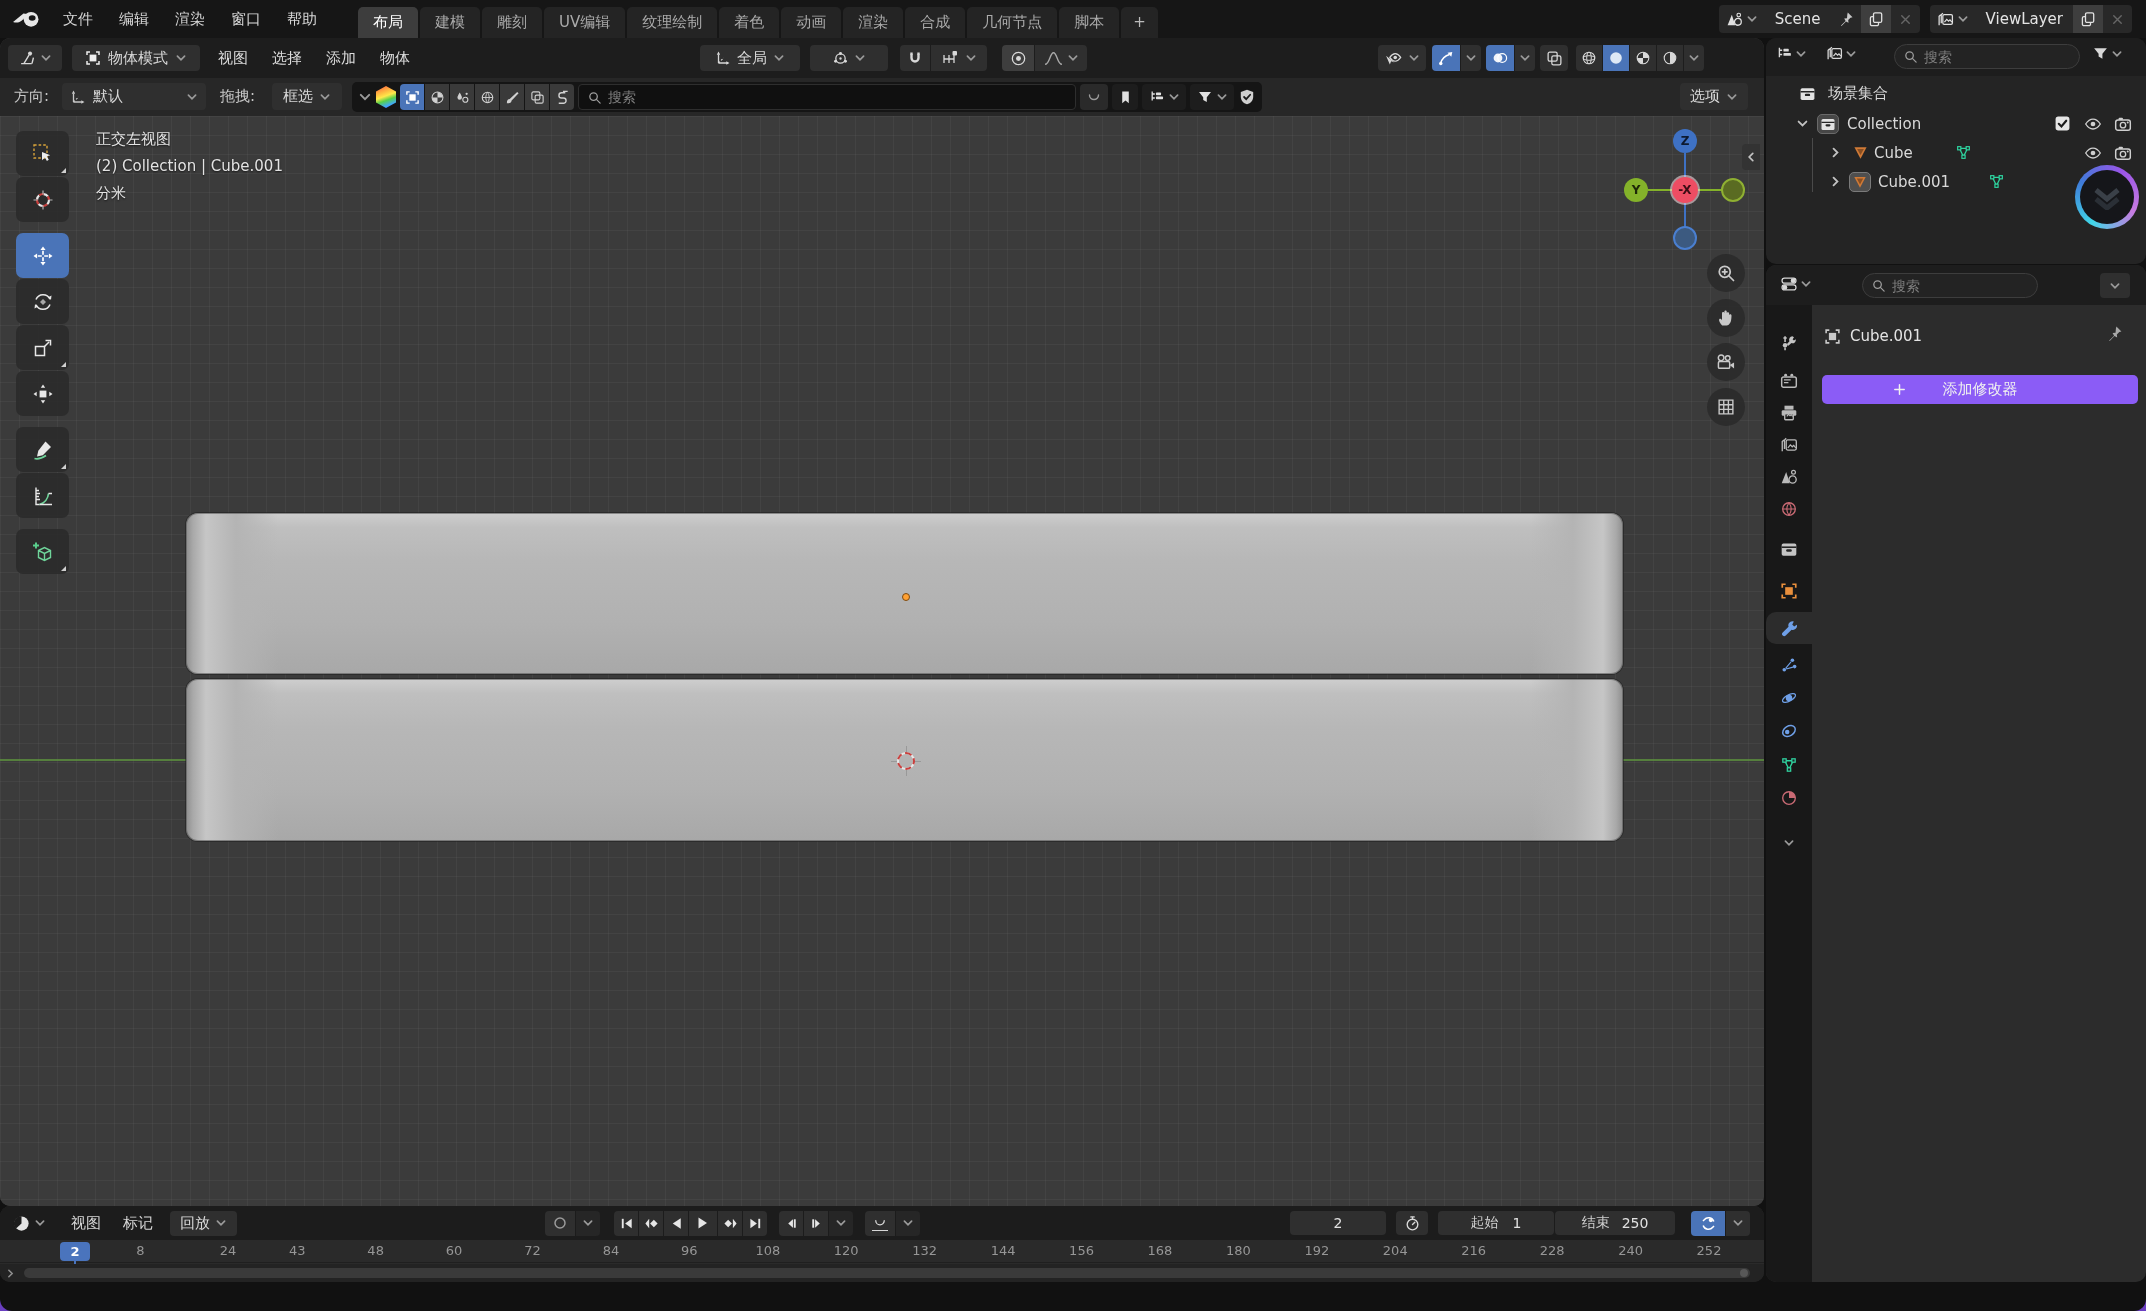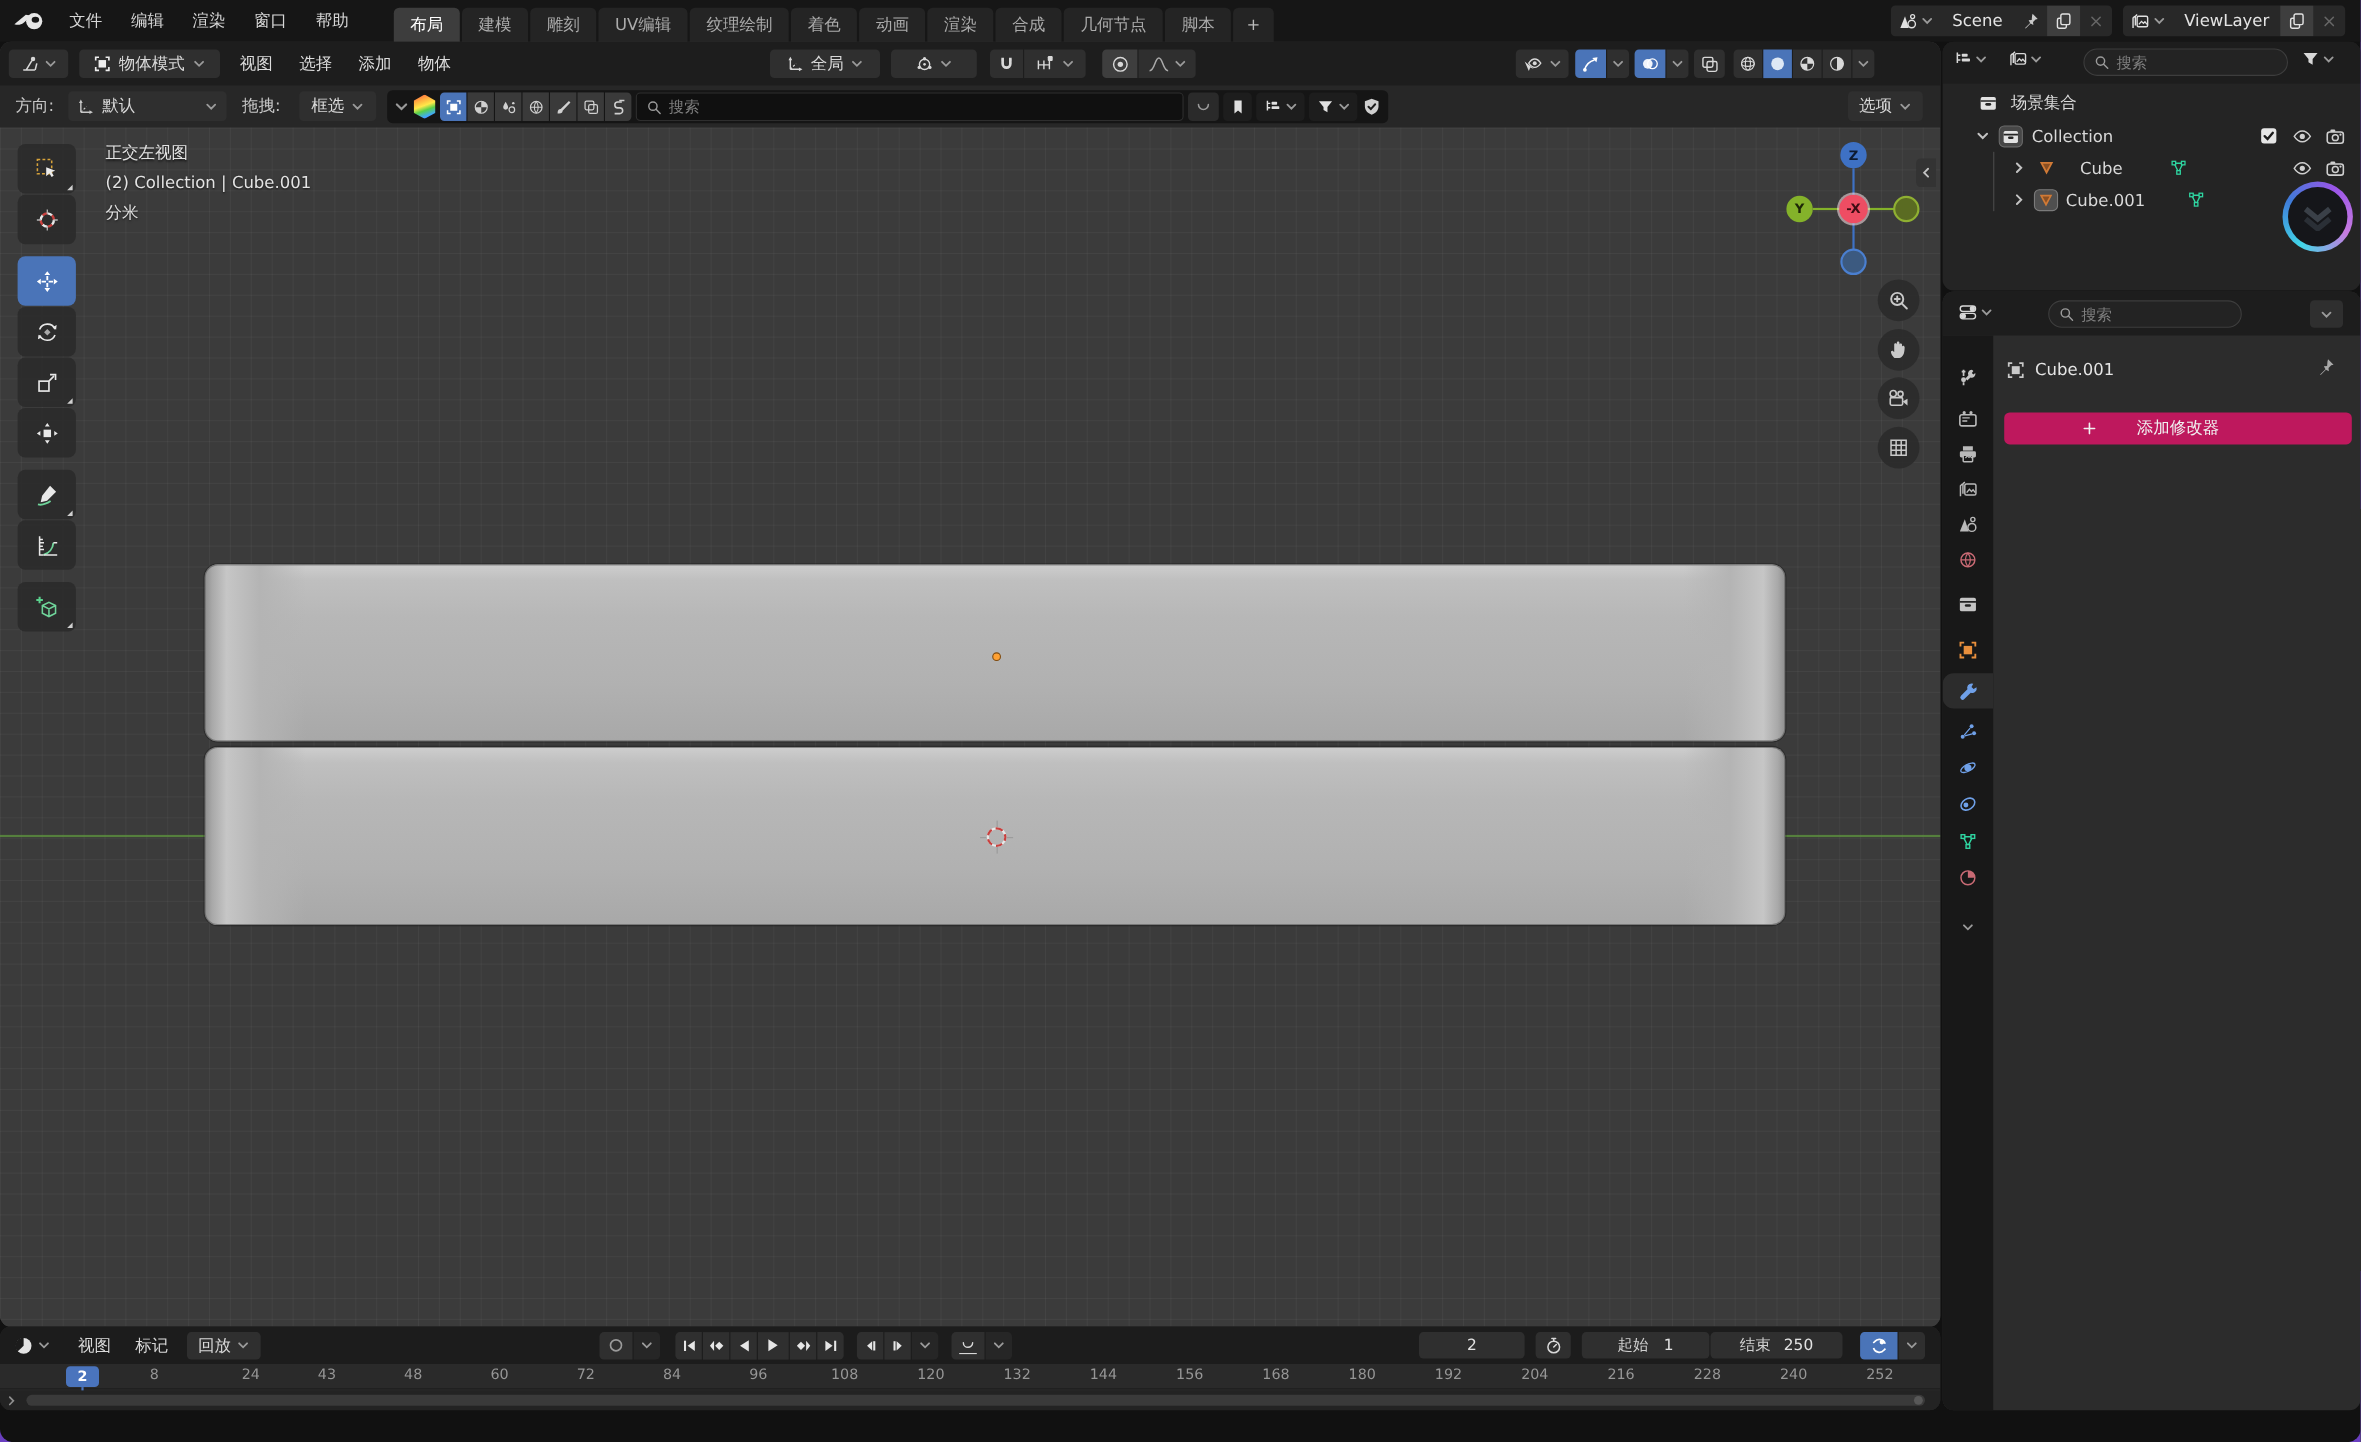"Cube" span { margin-left: 22px -> 5px }
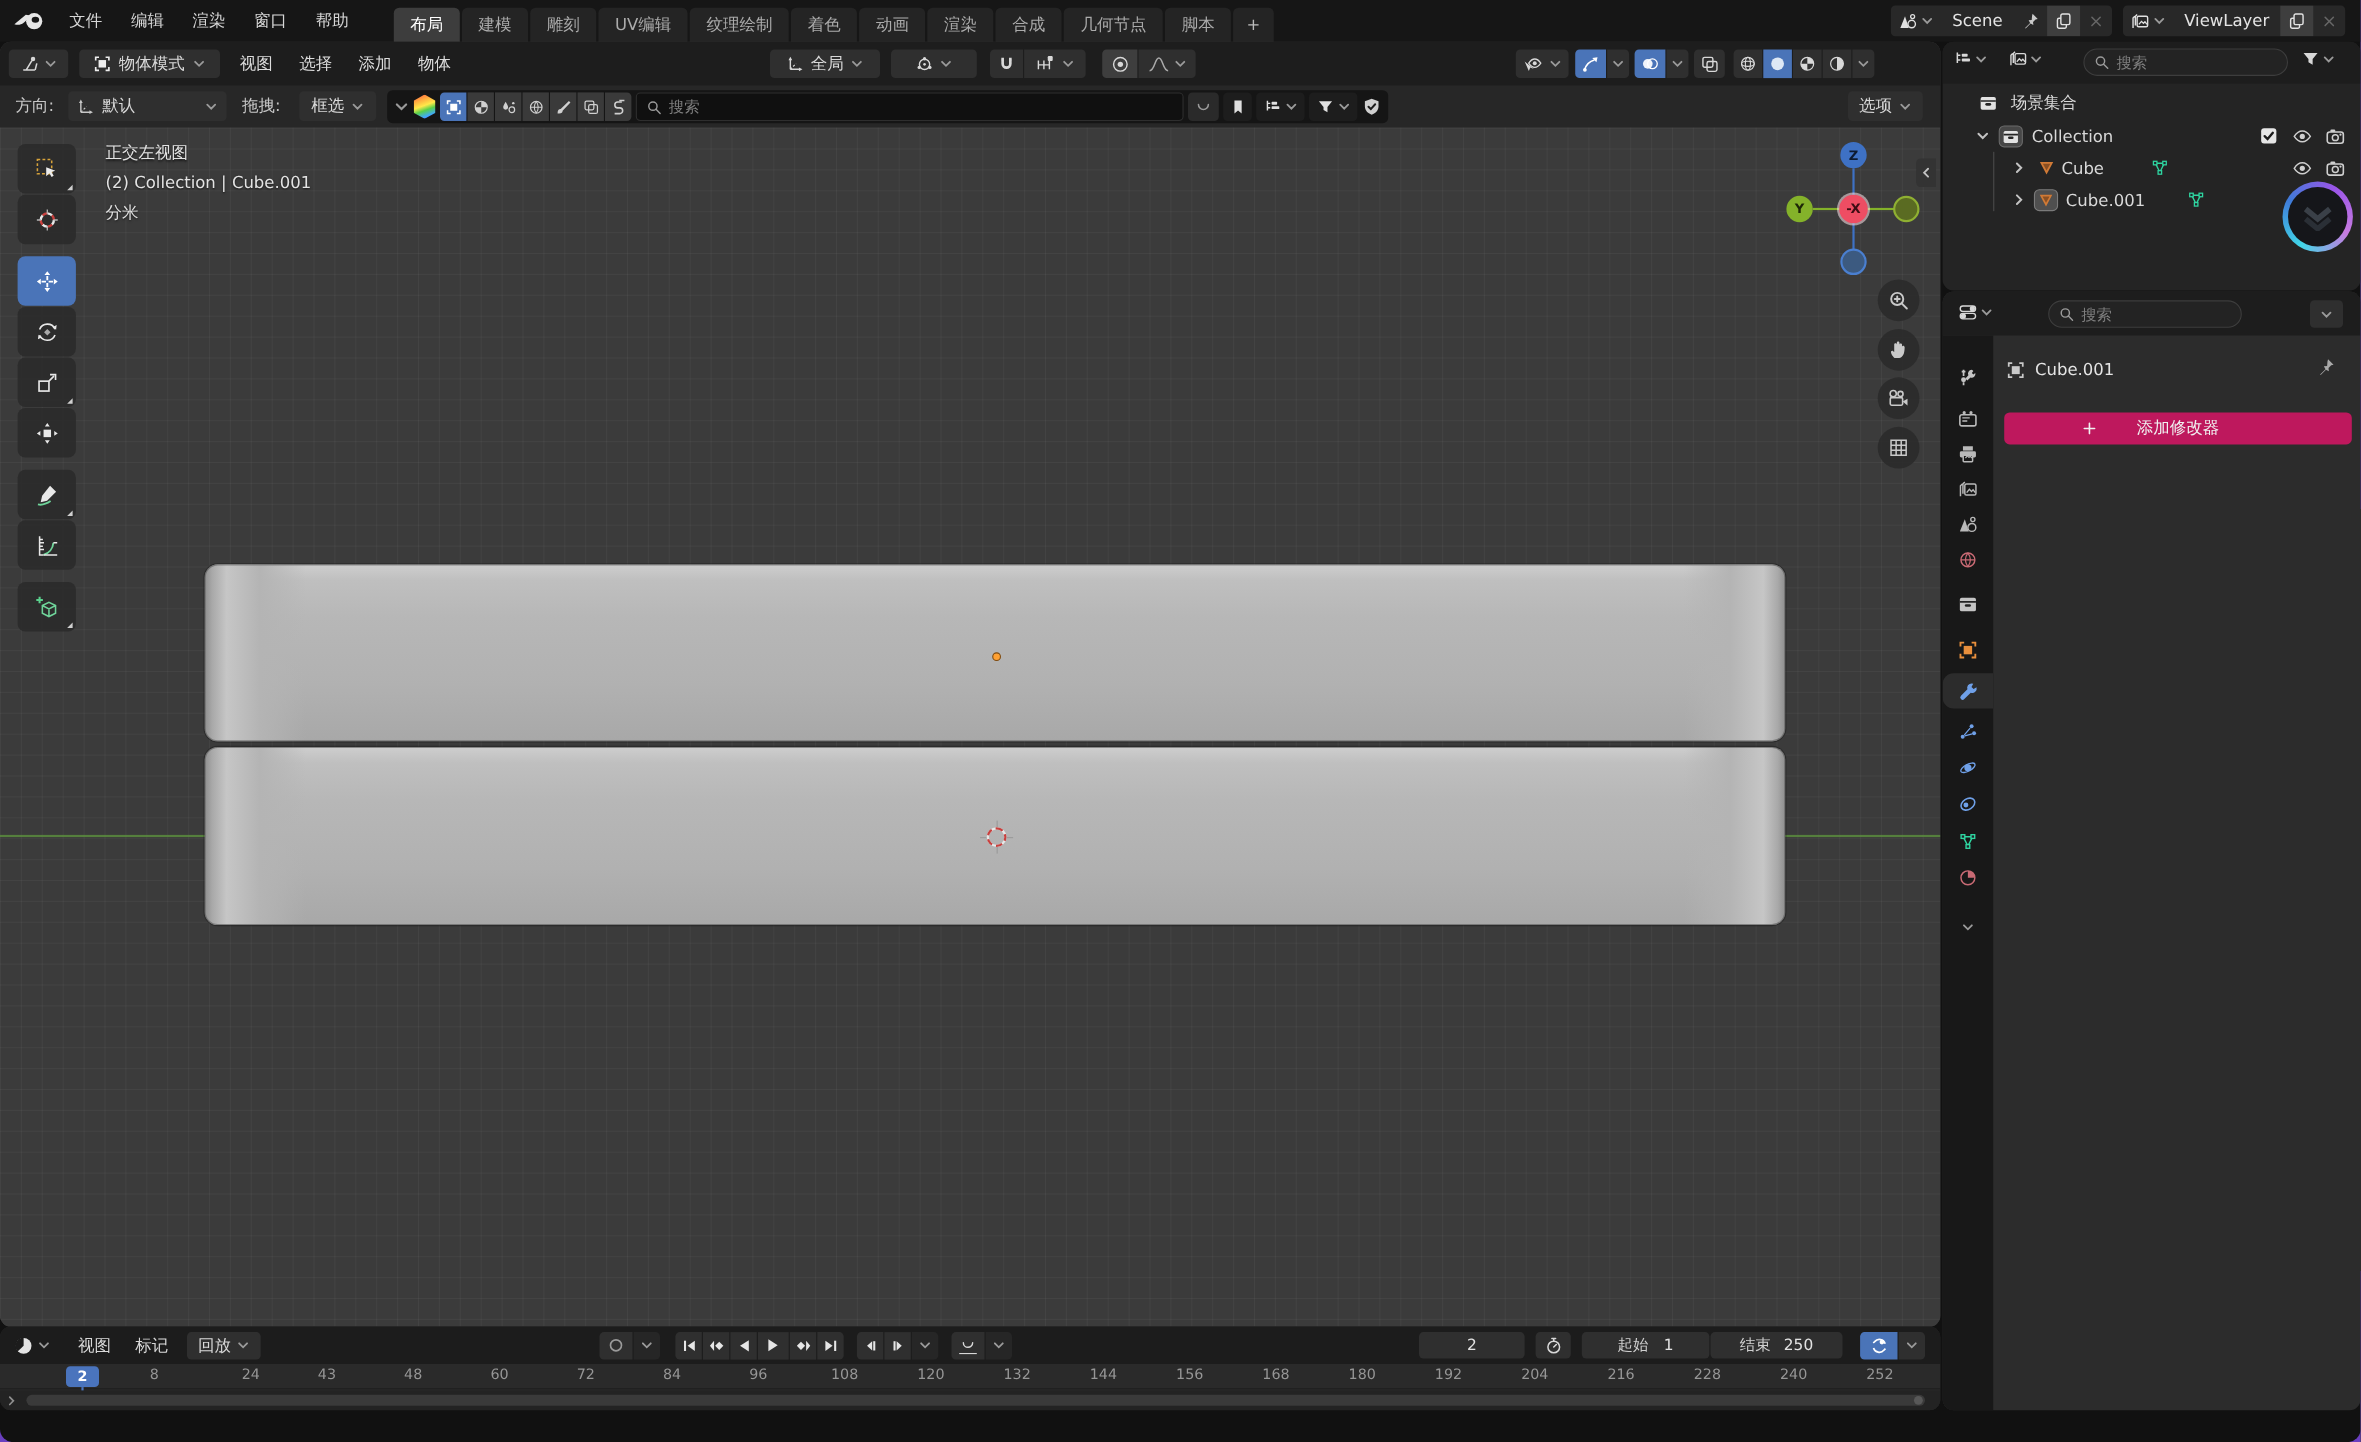"添加修改器" #addmod { background: #be185d -> #8b5cf6 }
